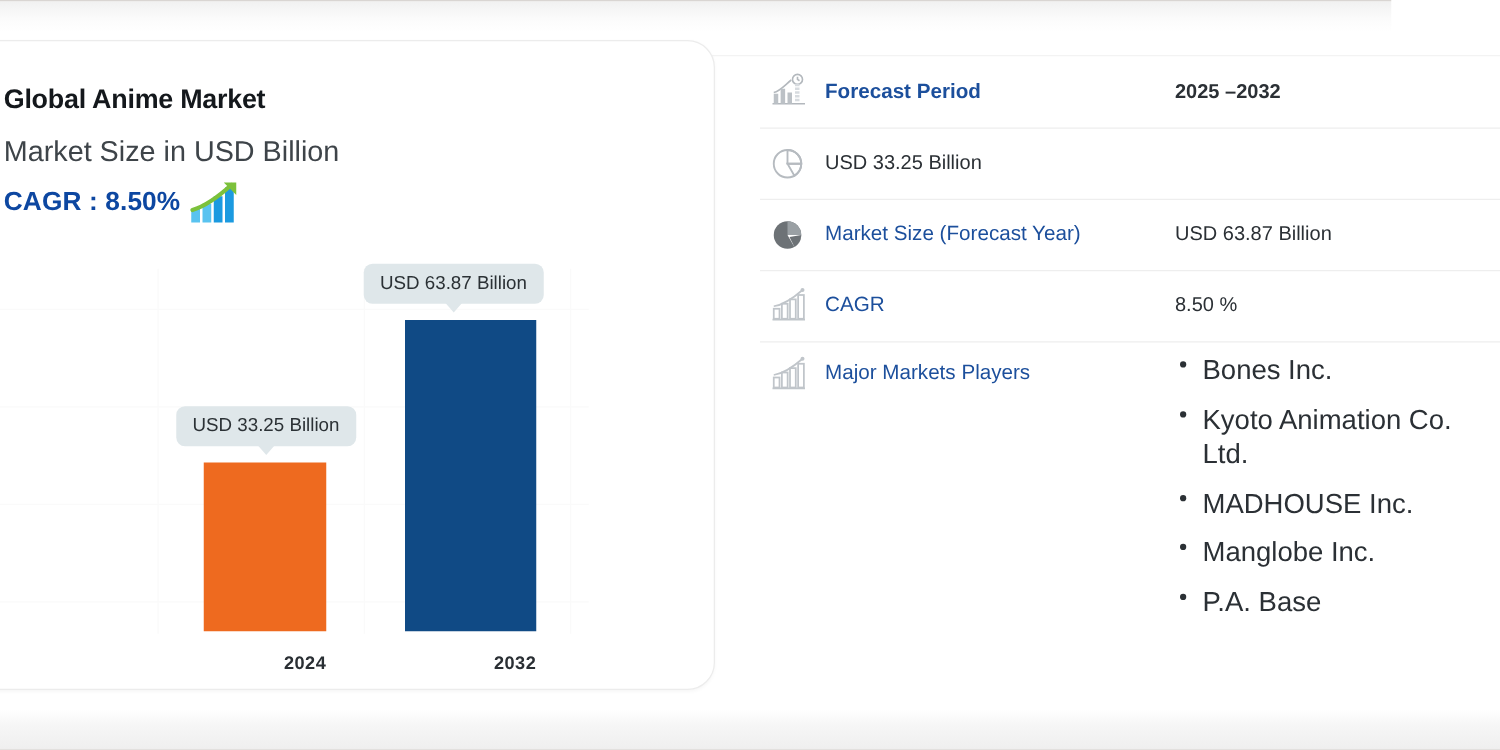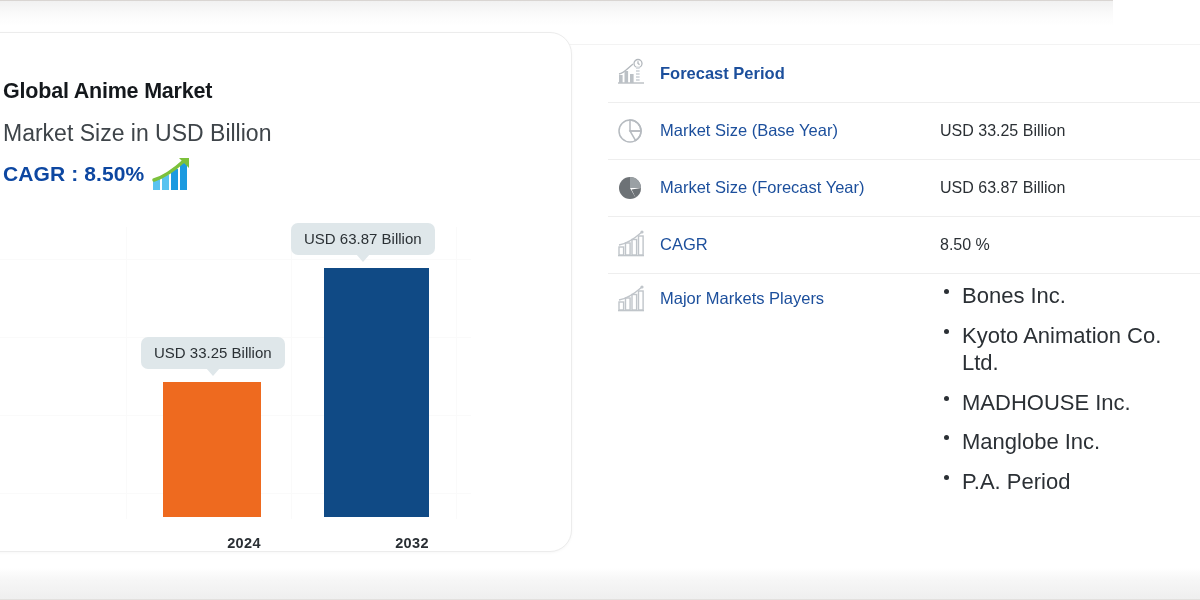"Global Anime Market" .card-inner { top: 12px -> 0 }
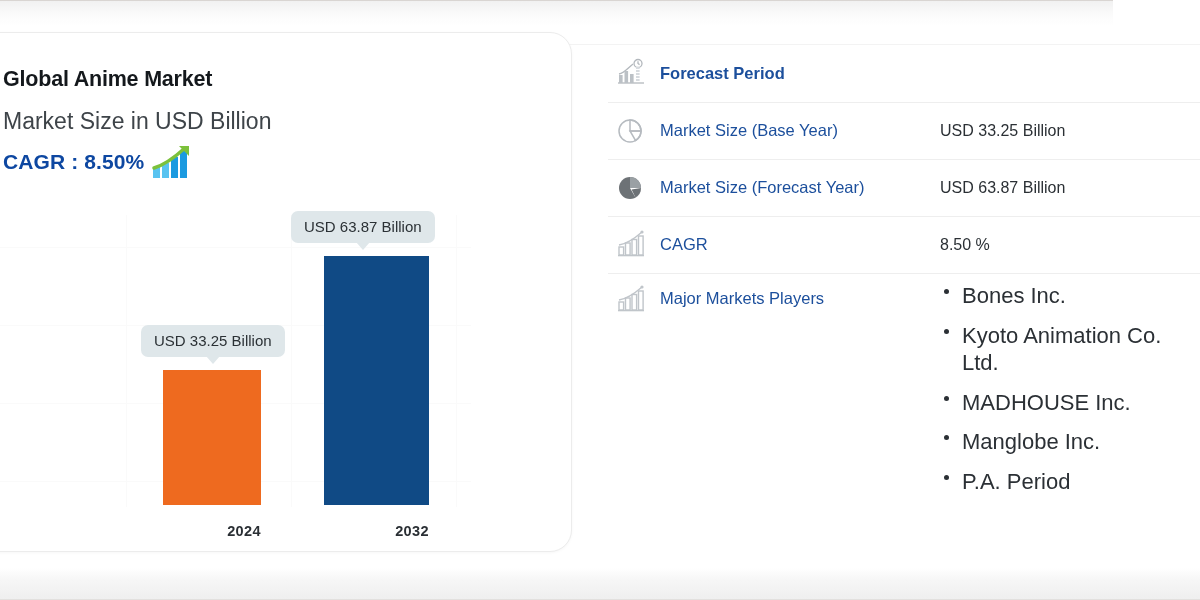"2025 –2032" div.tcell-value { html: none -> <div>2025 –2032</div> }
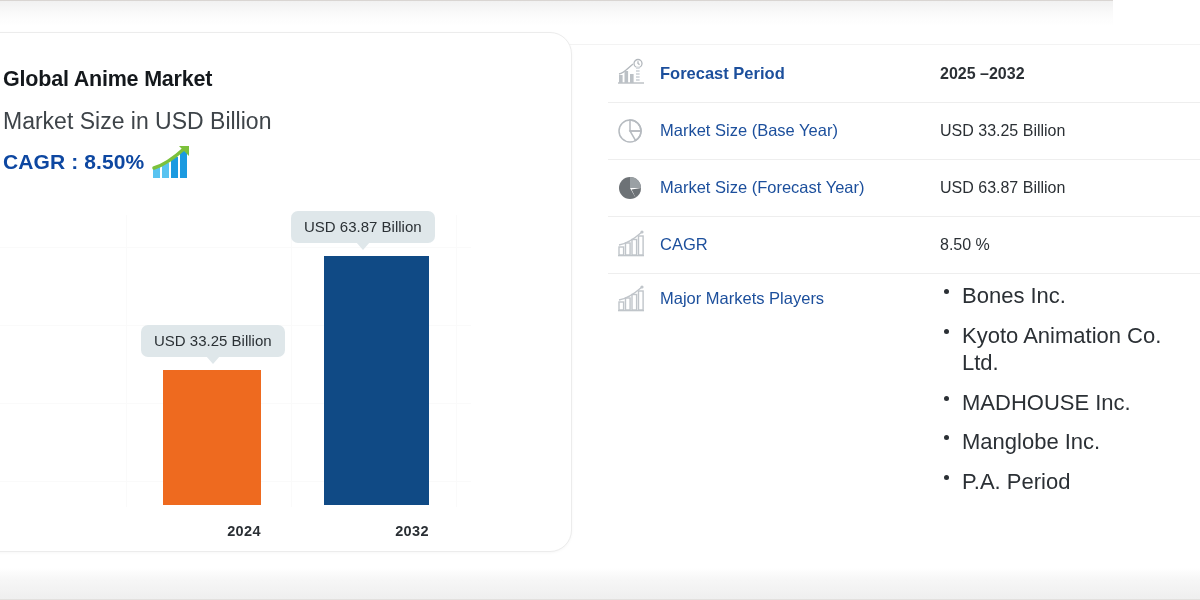"Market Size (Base Year)" div.tcell-label { html: <div>Market Size (Base Year)</div> -> none }
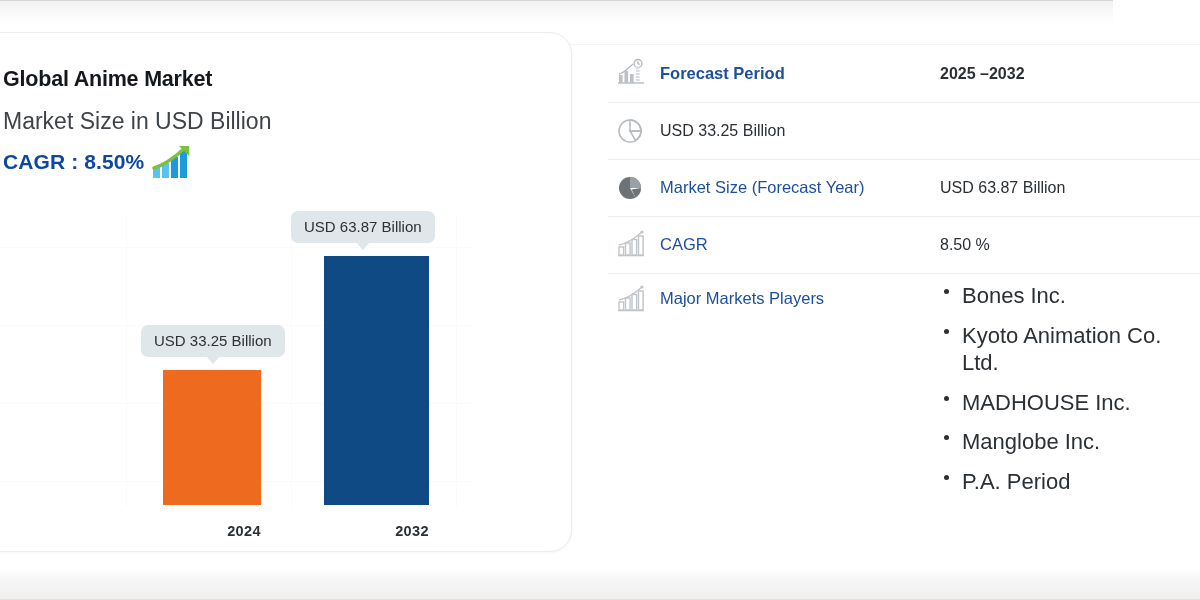"P.A. Period" li { text: Period -> Base }
